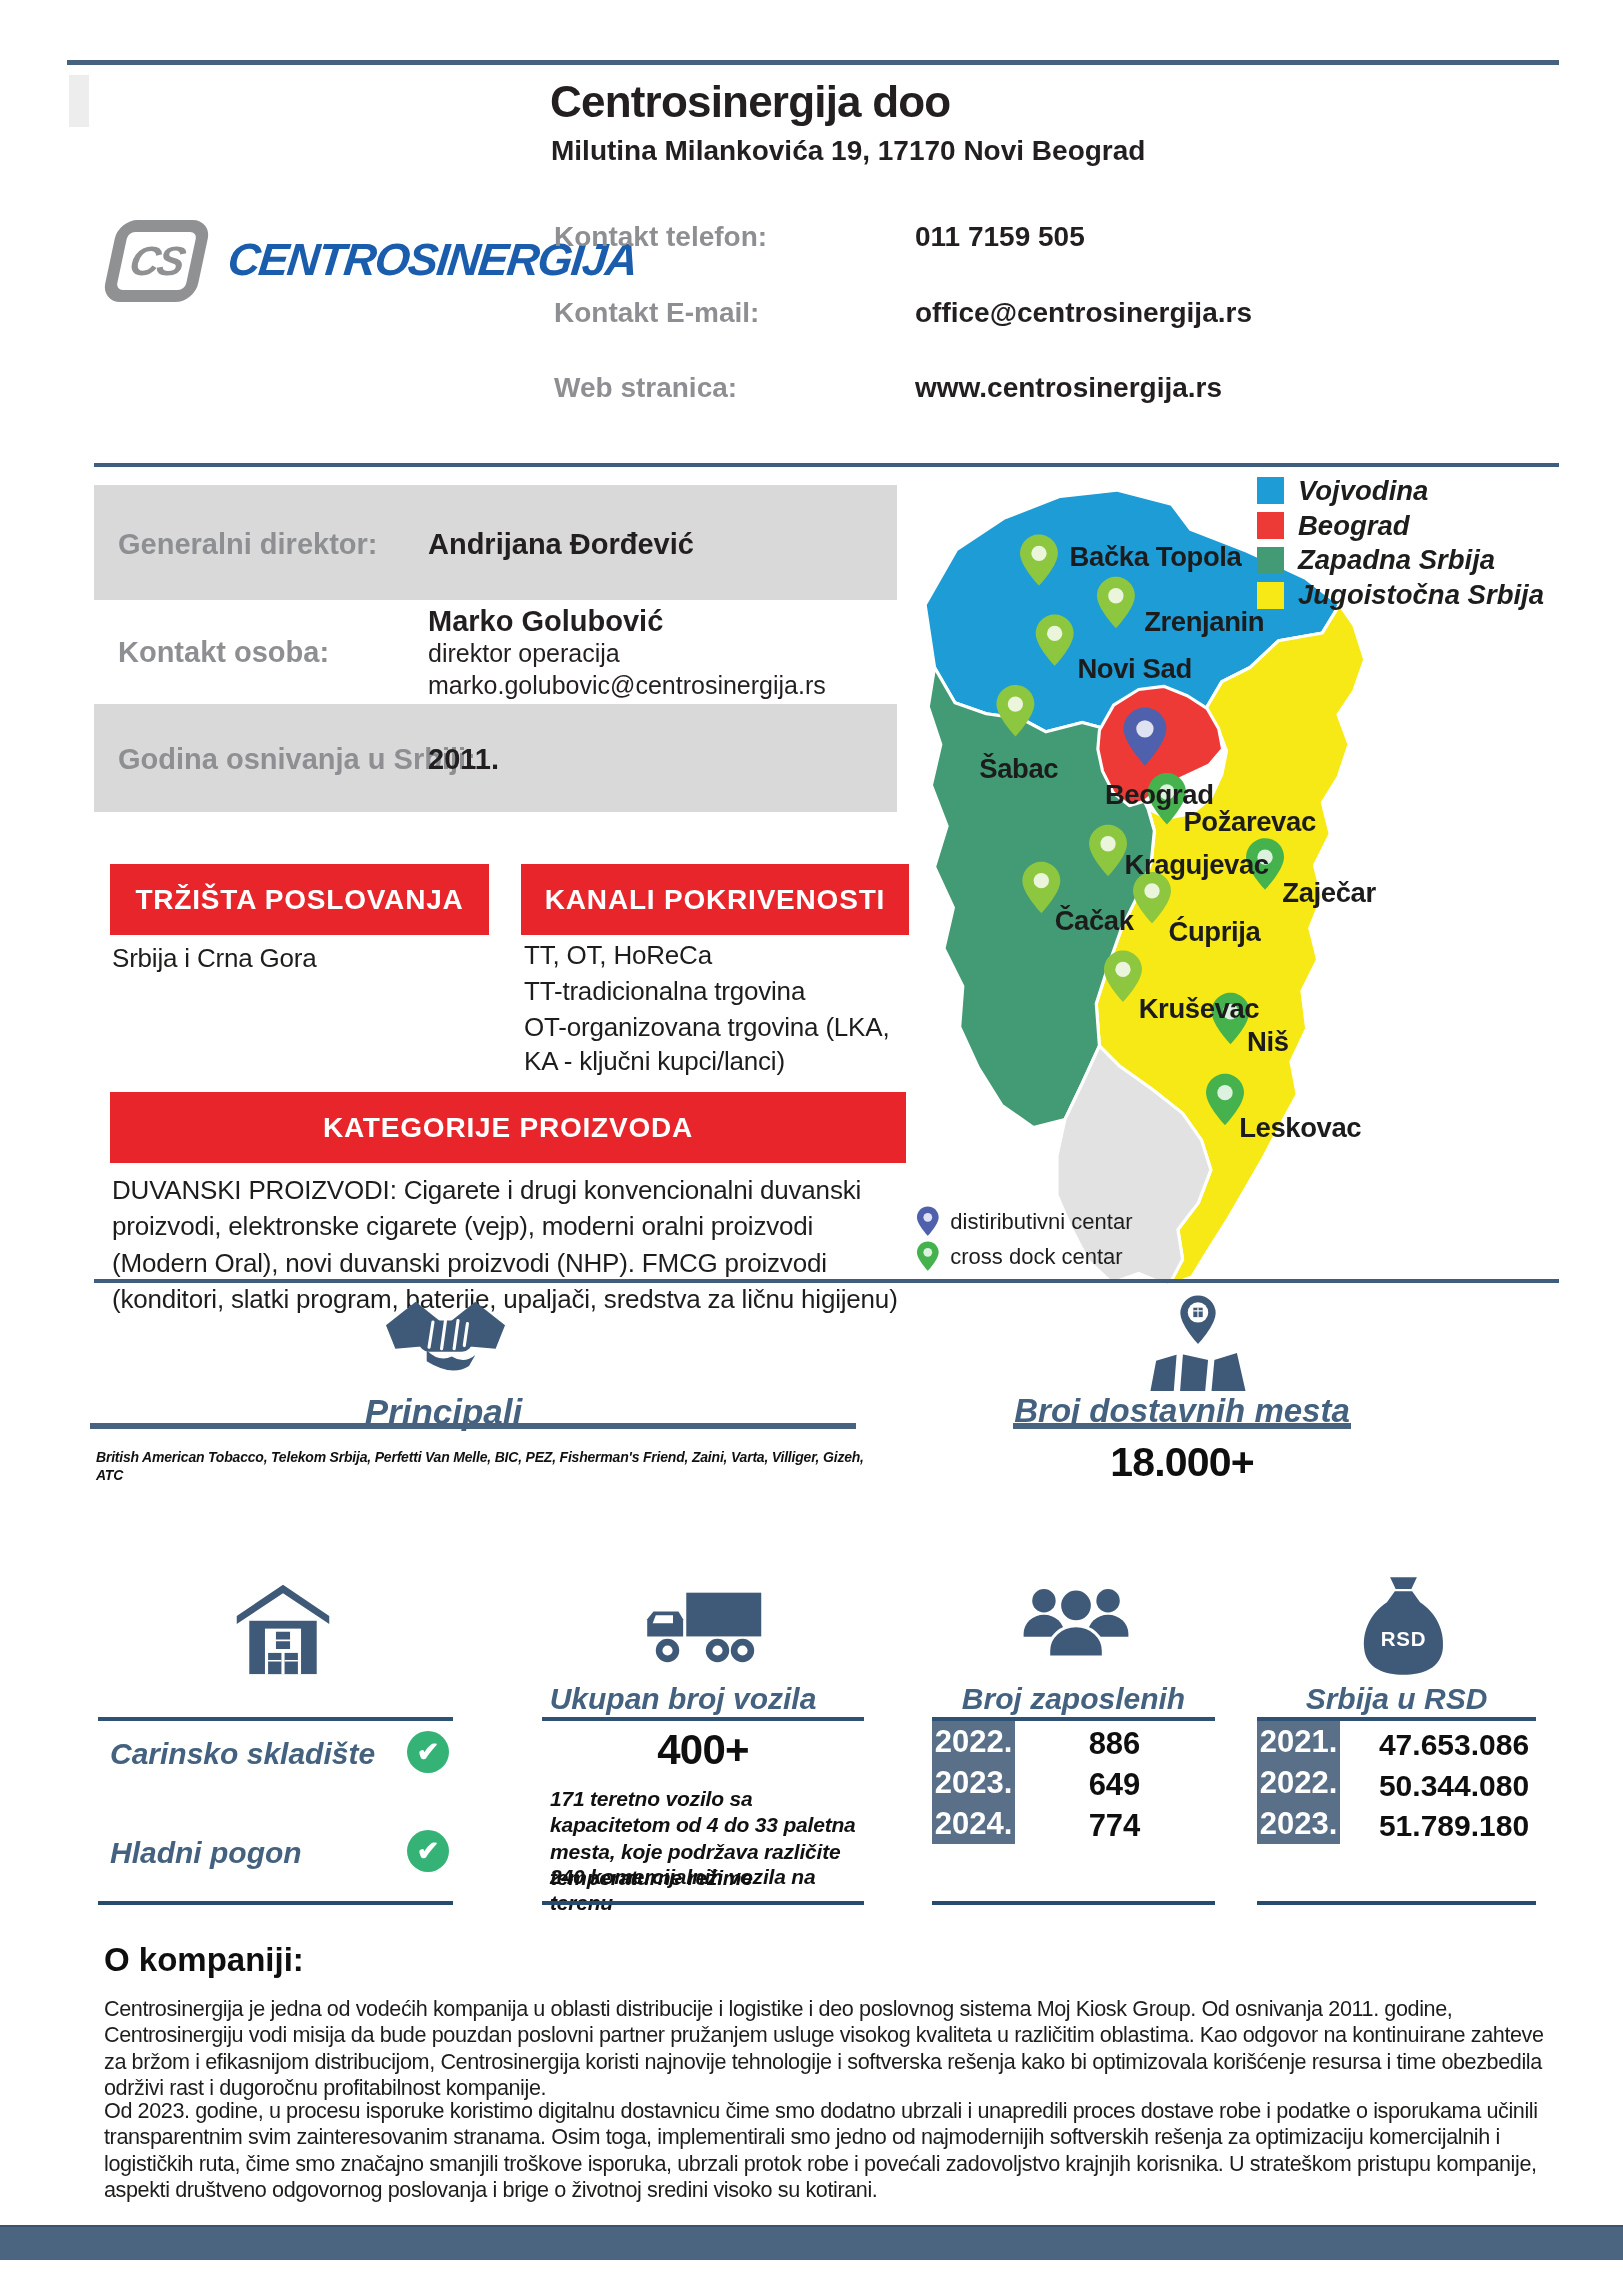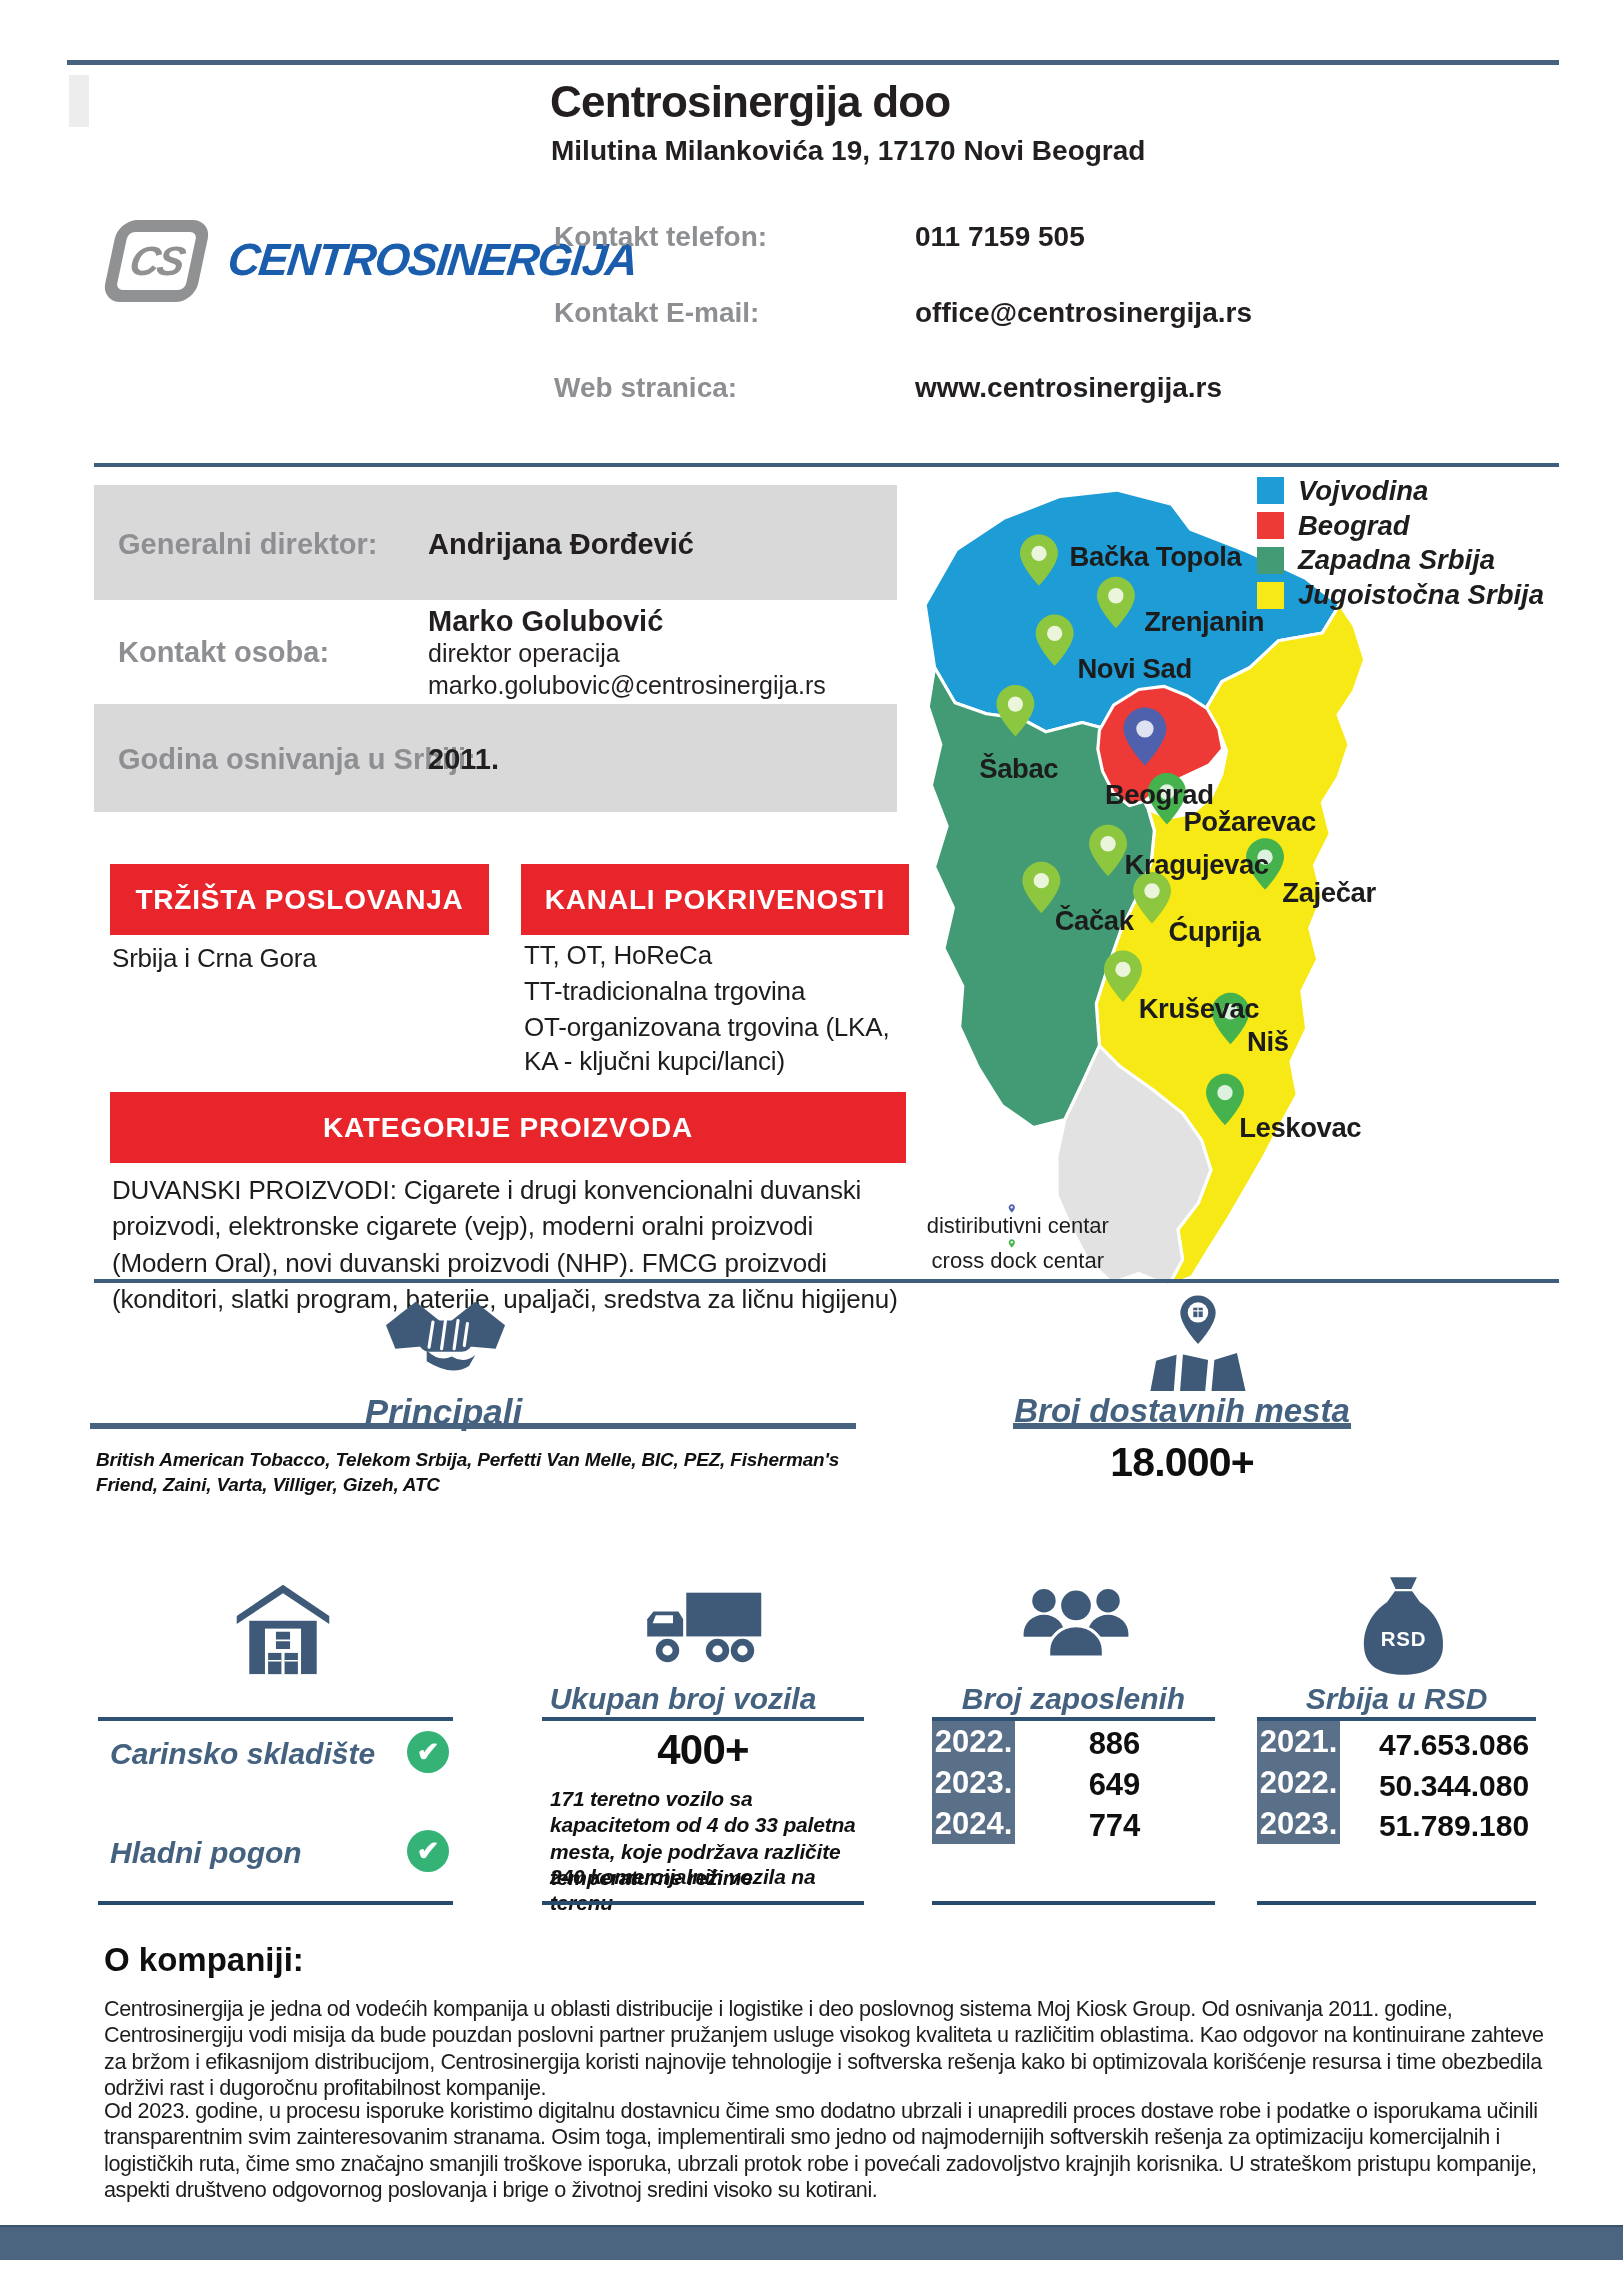"distiributivni centar" .mlegend .row { flex-direction: column -> none }
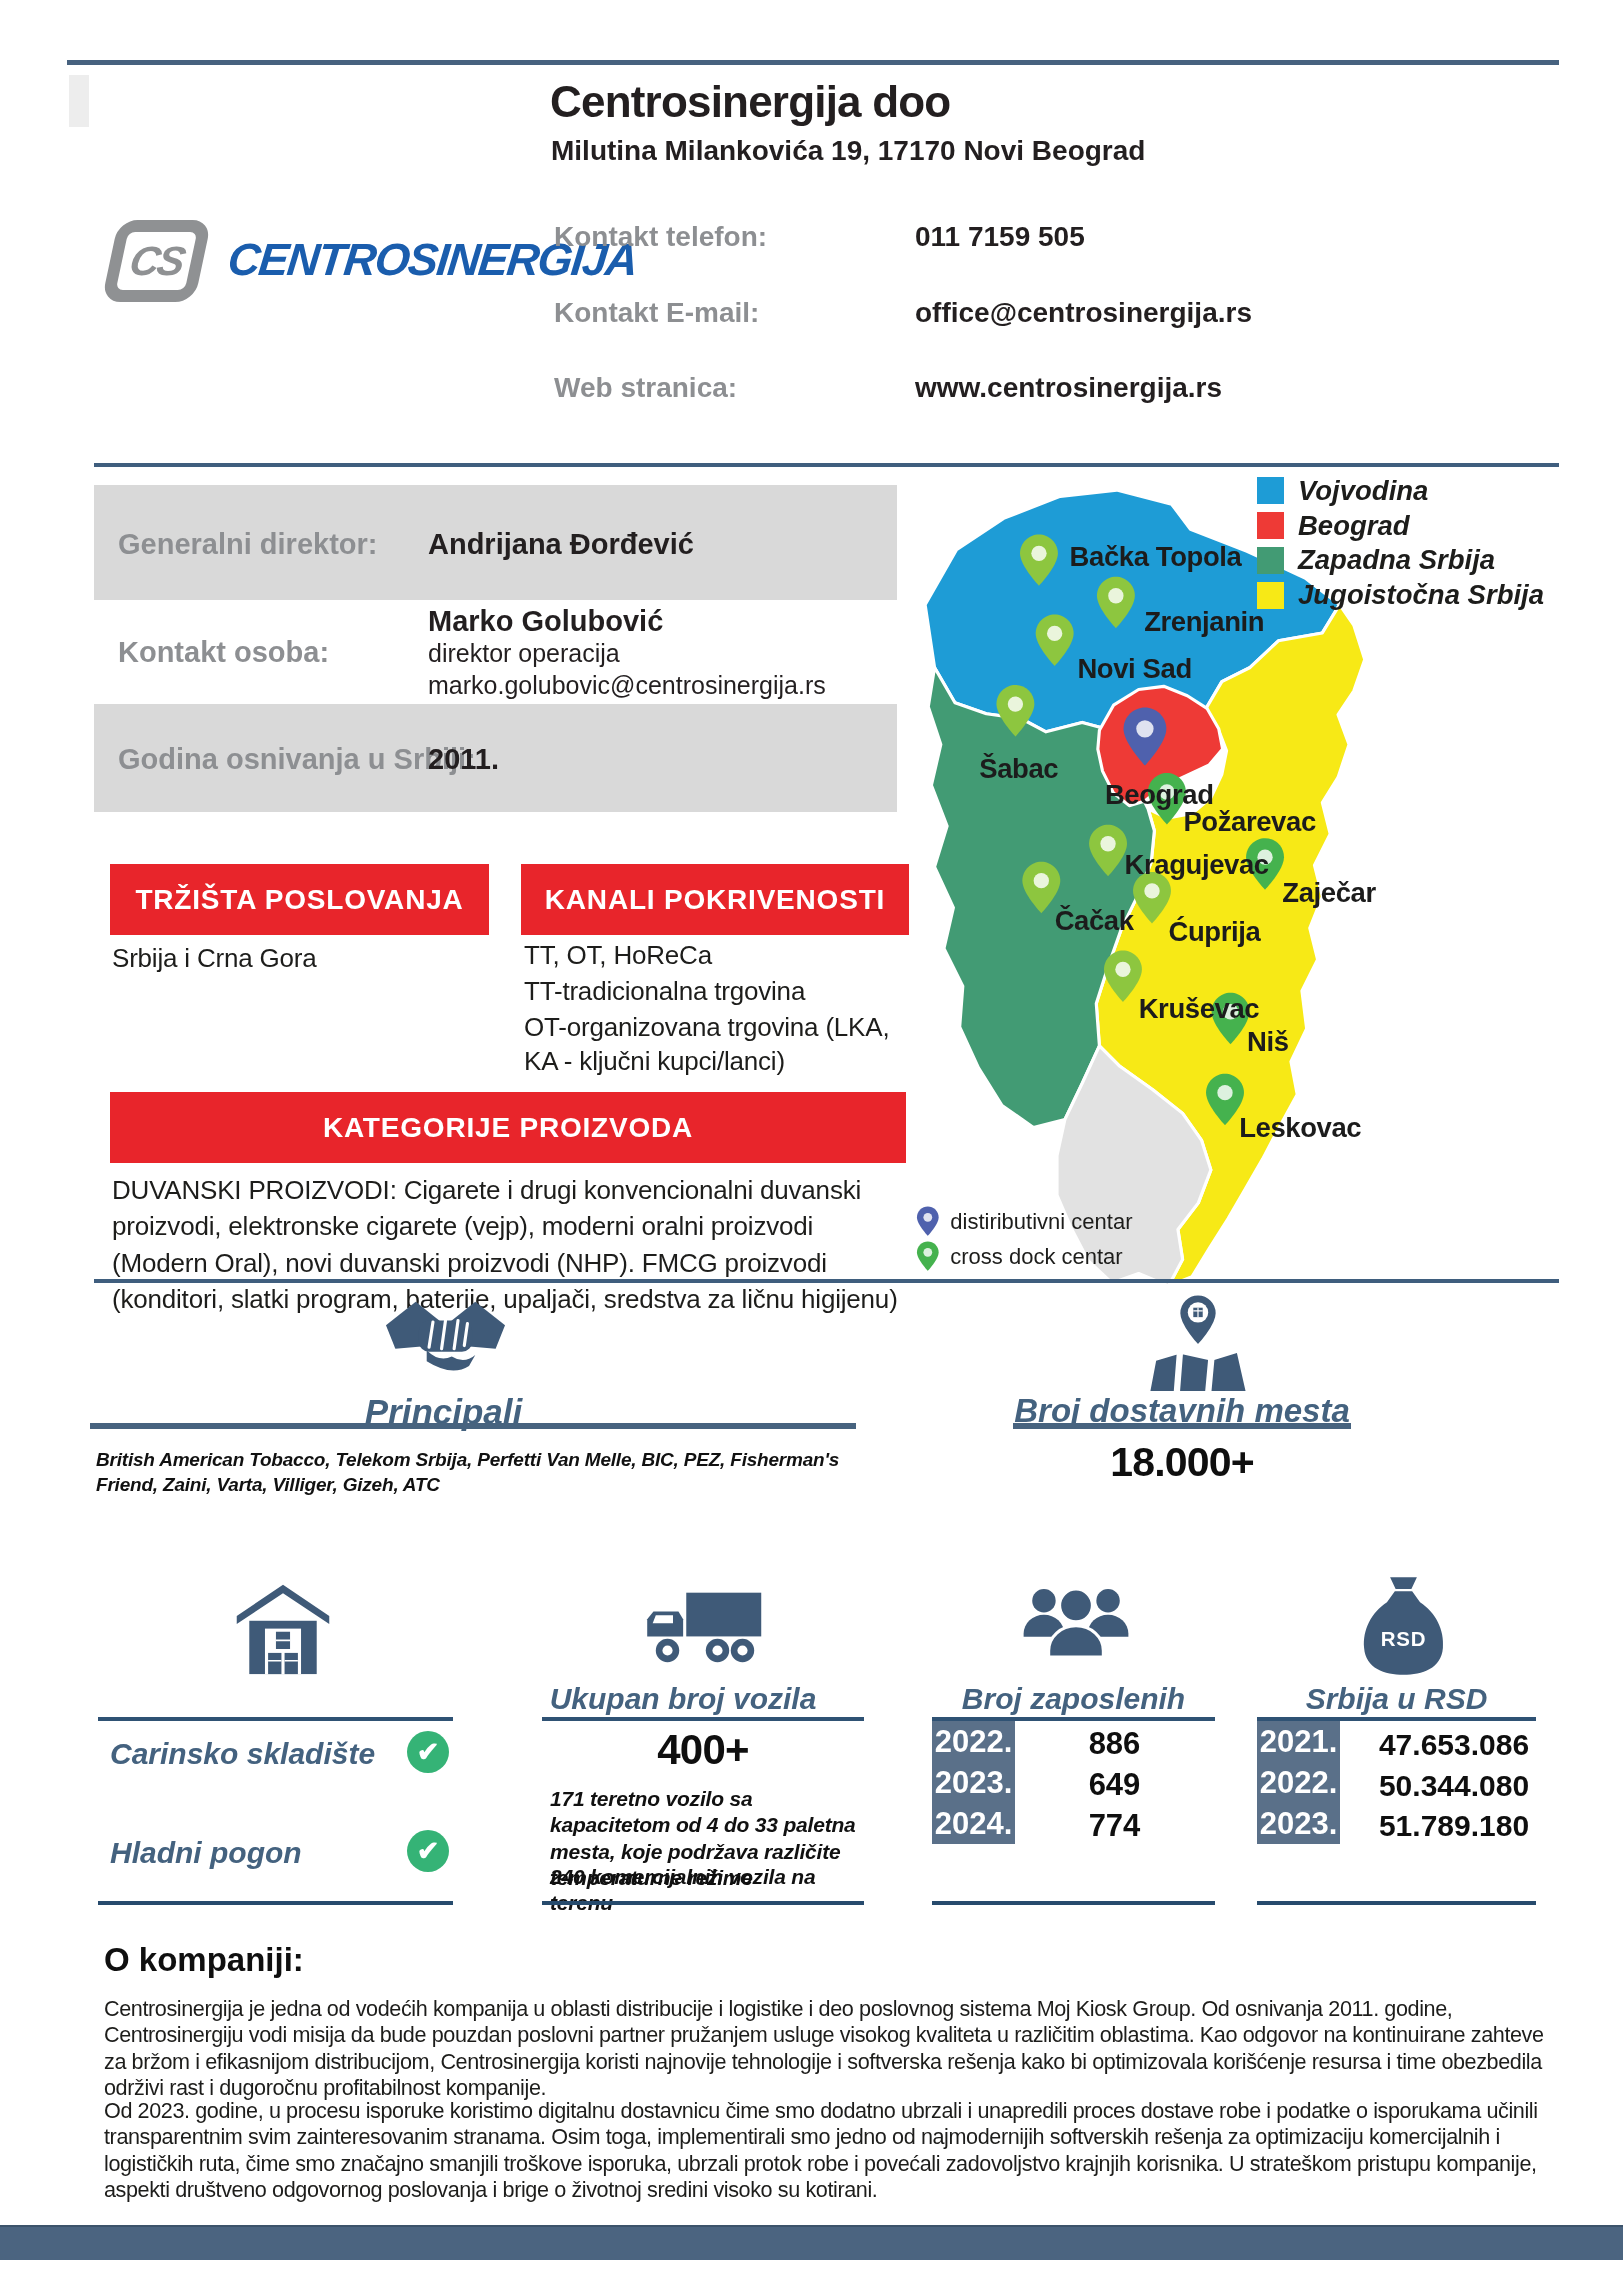"British American Tobacco, Telekom" .principals-text { font-size: 19px -> 14px }
